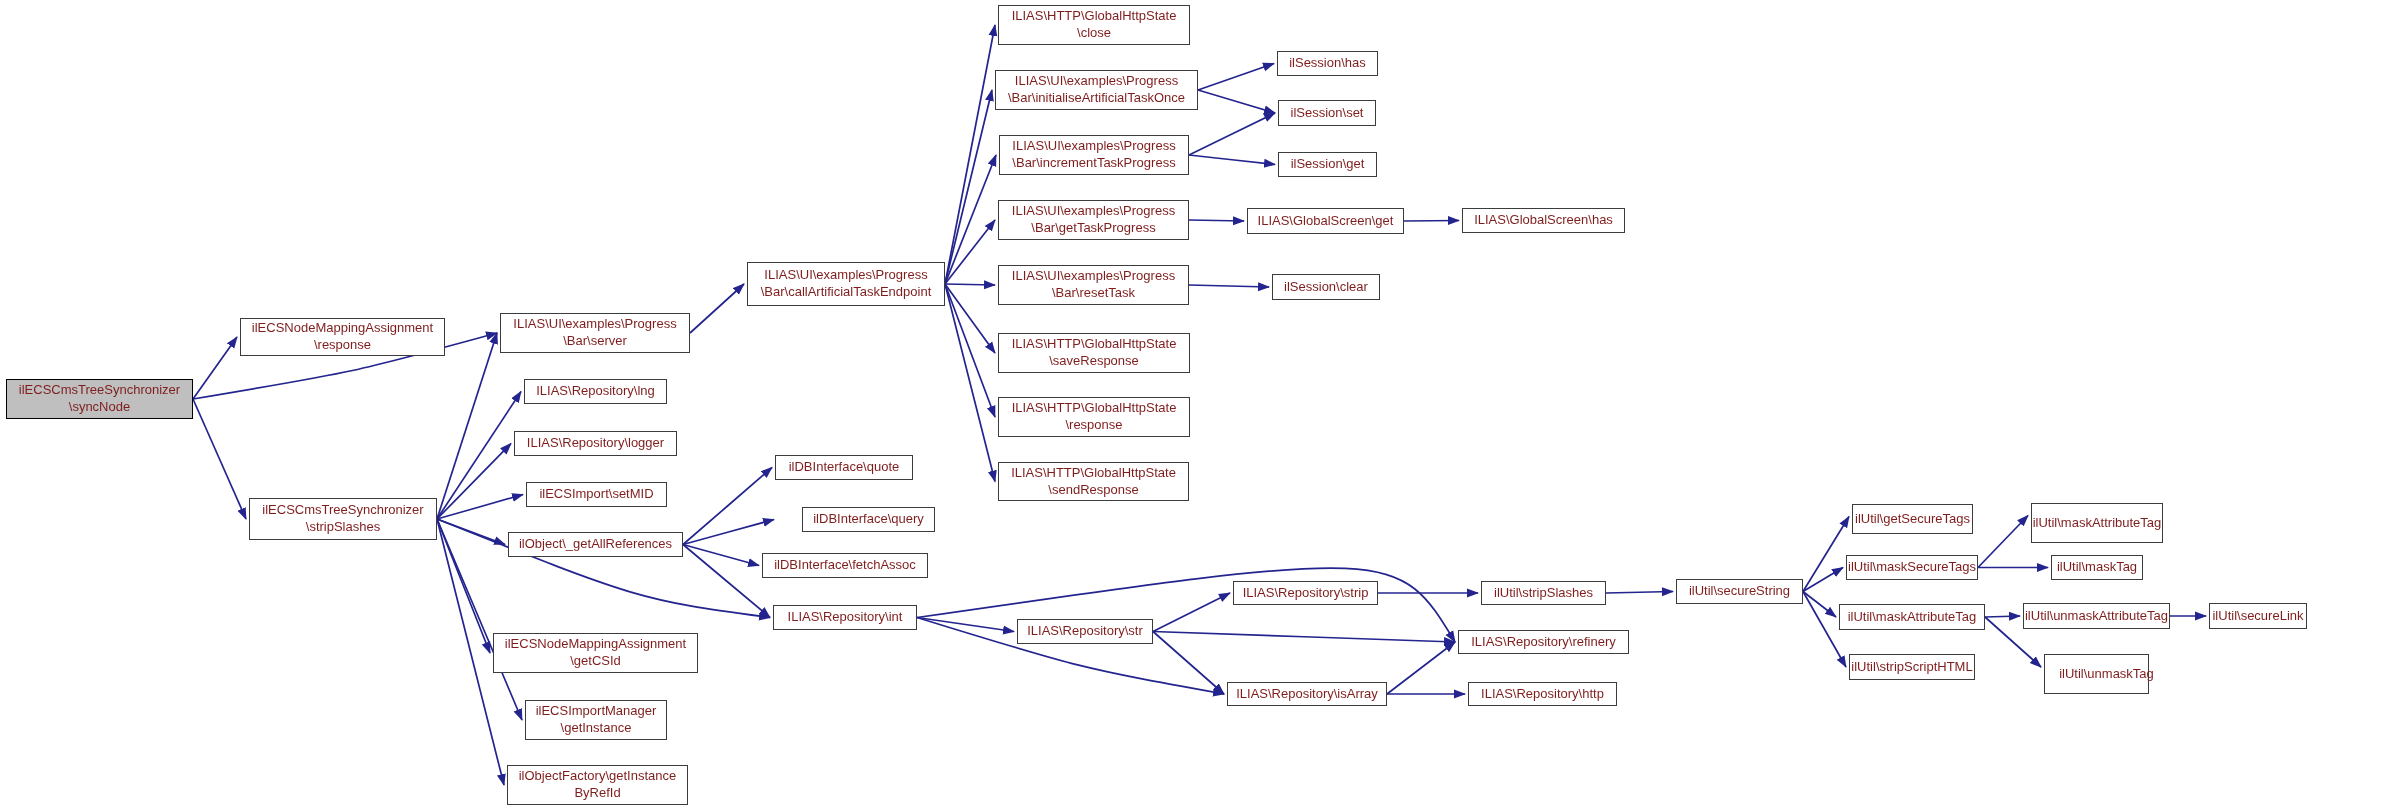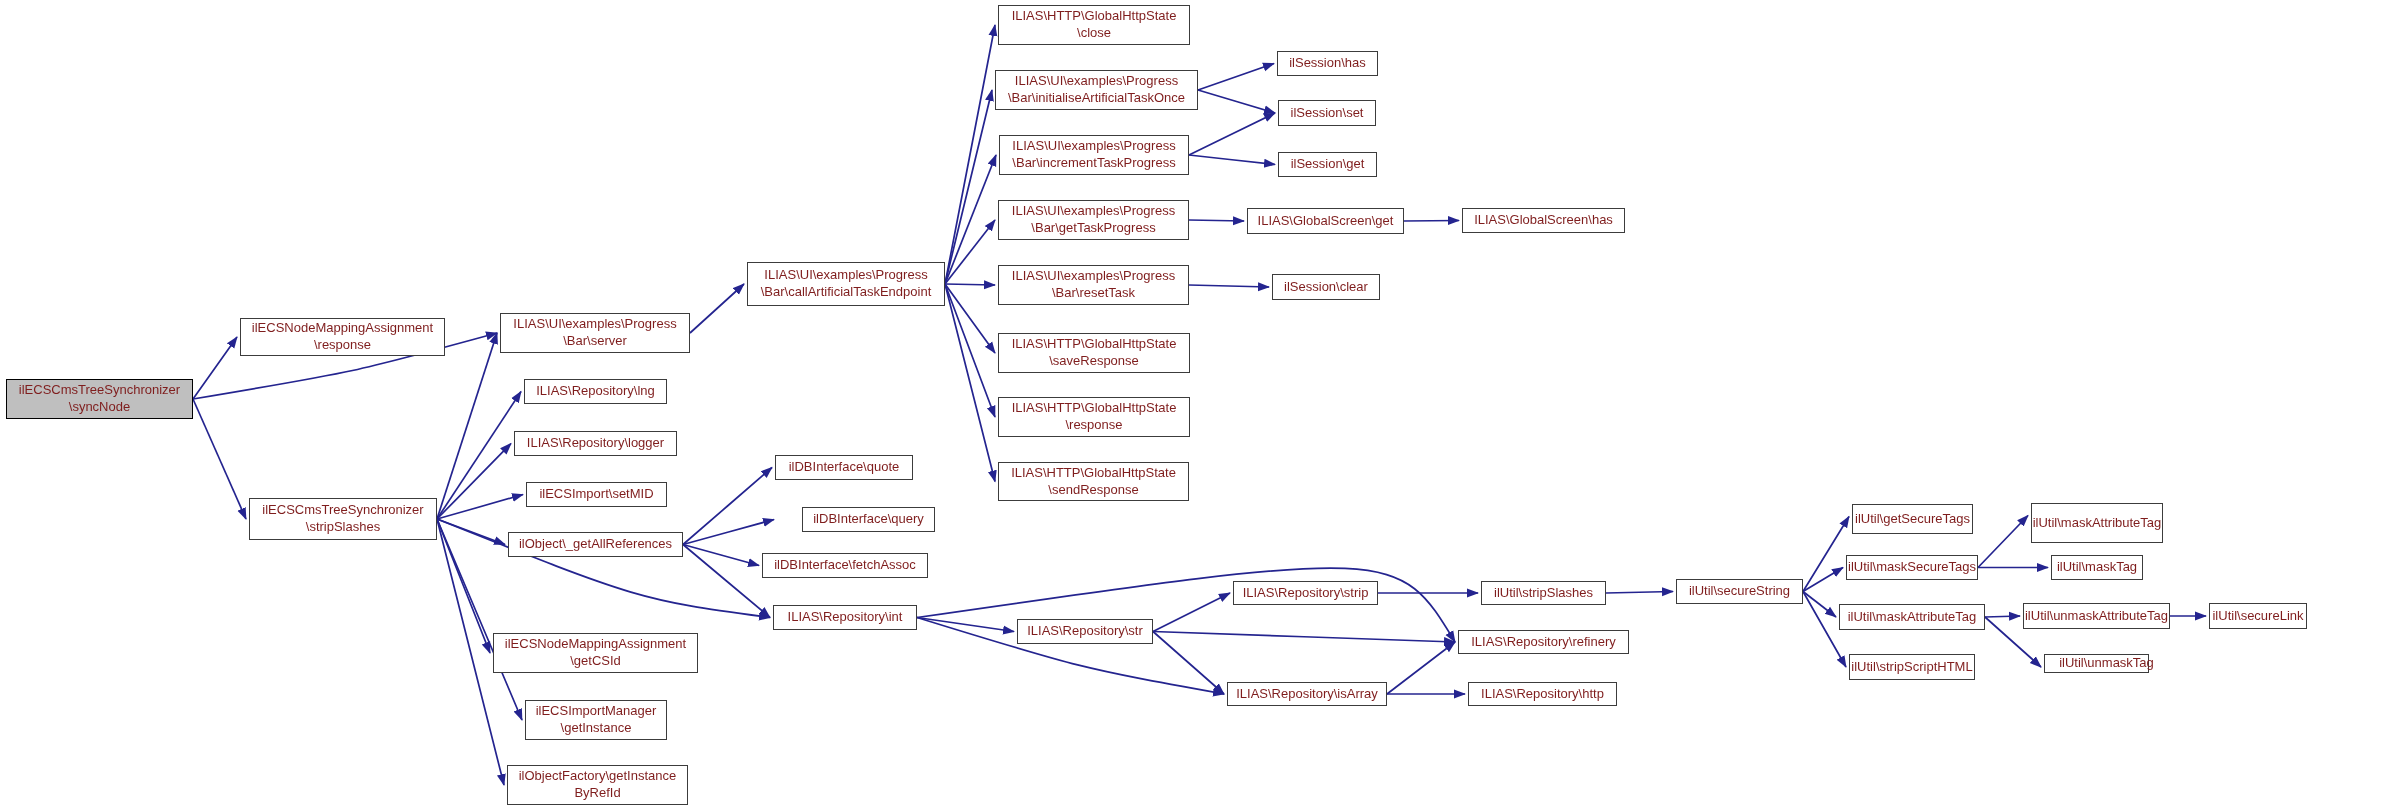"ilUtil\unmaskTag" div.node { height: 19px -> 40px }
